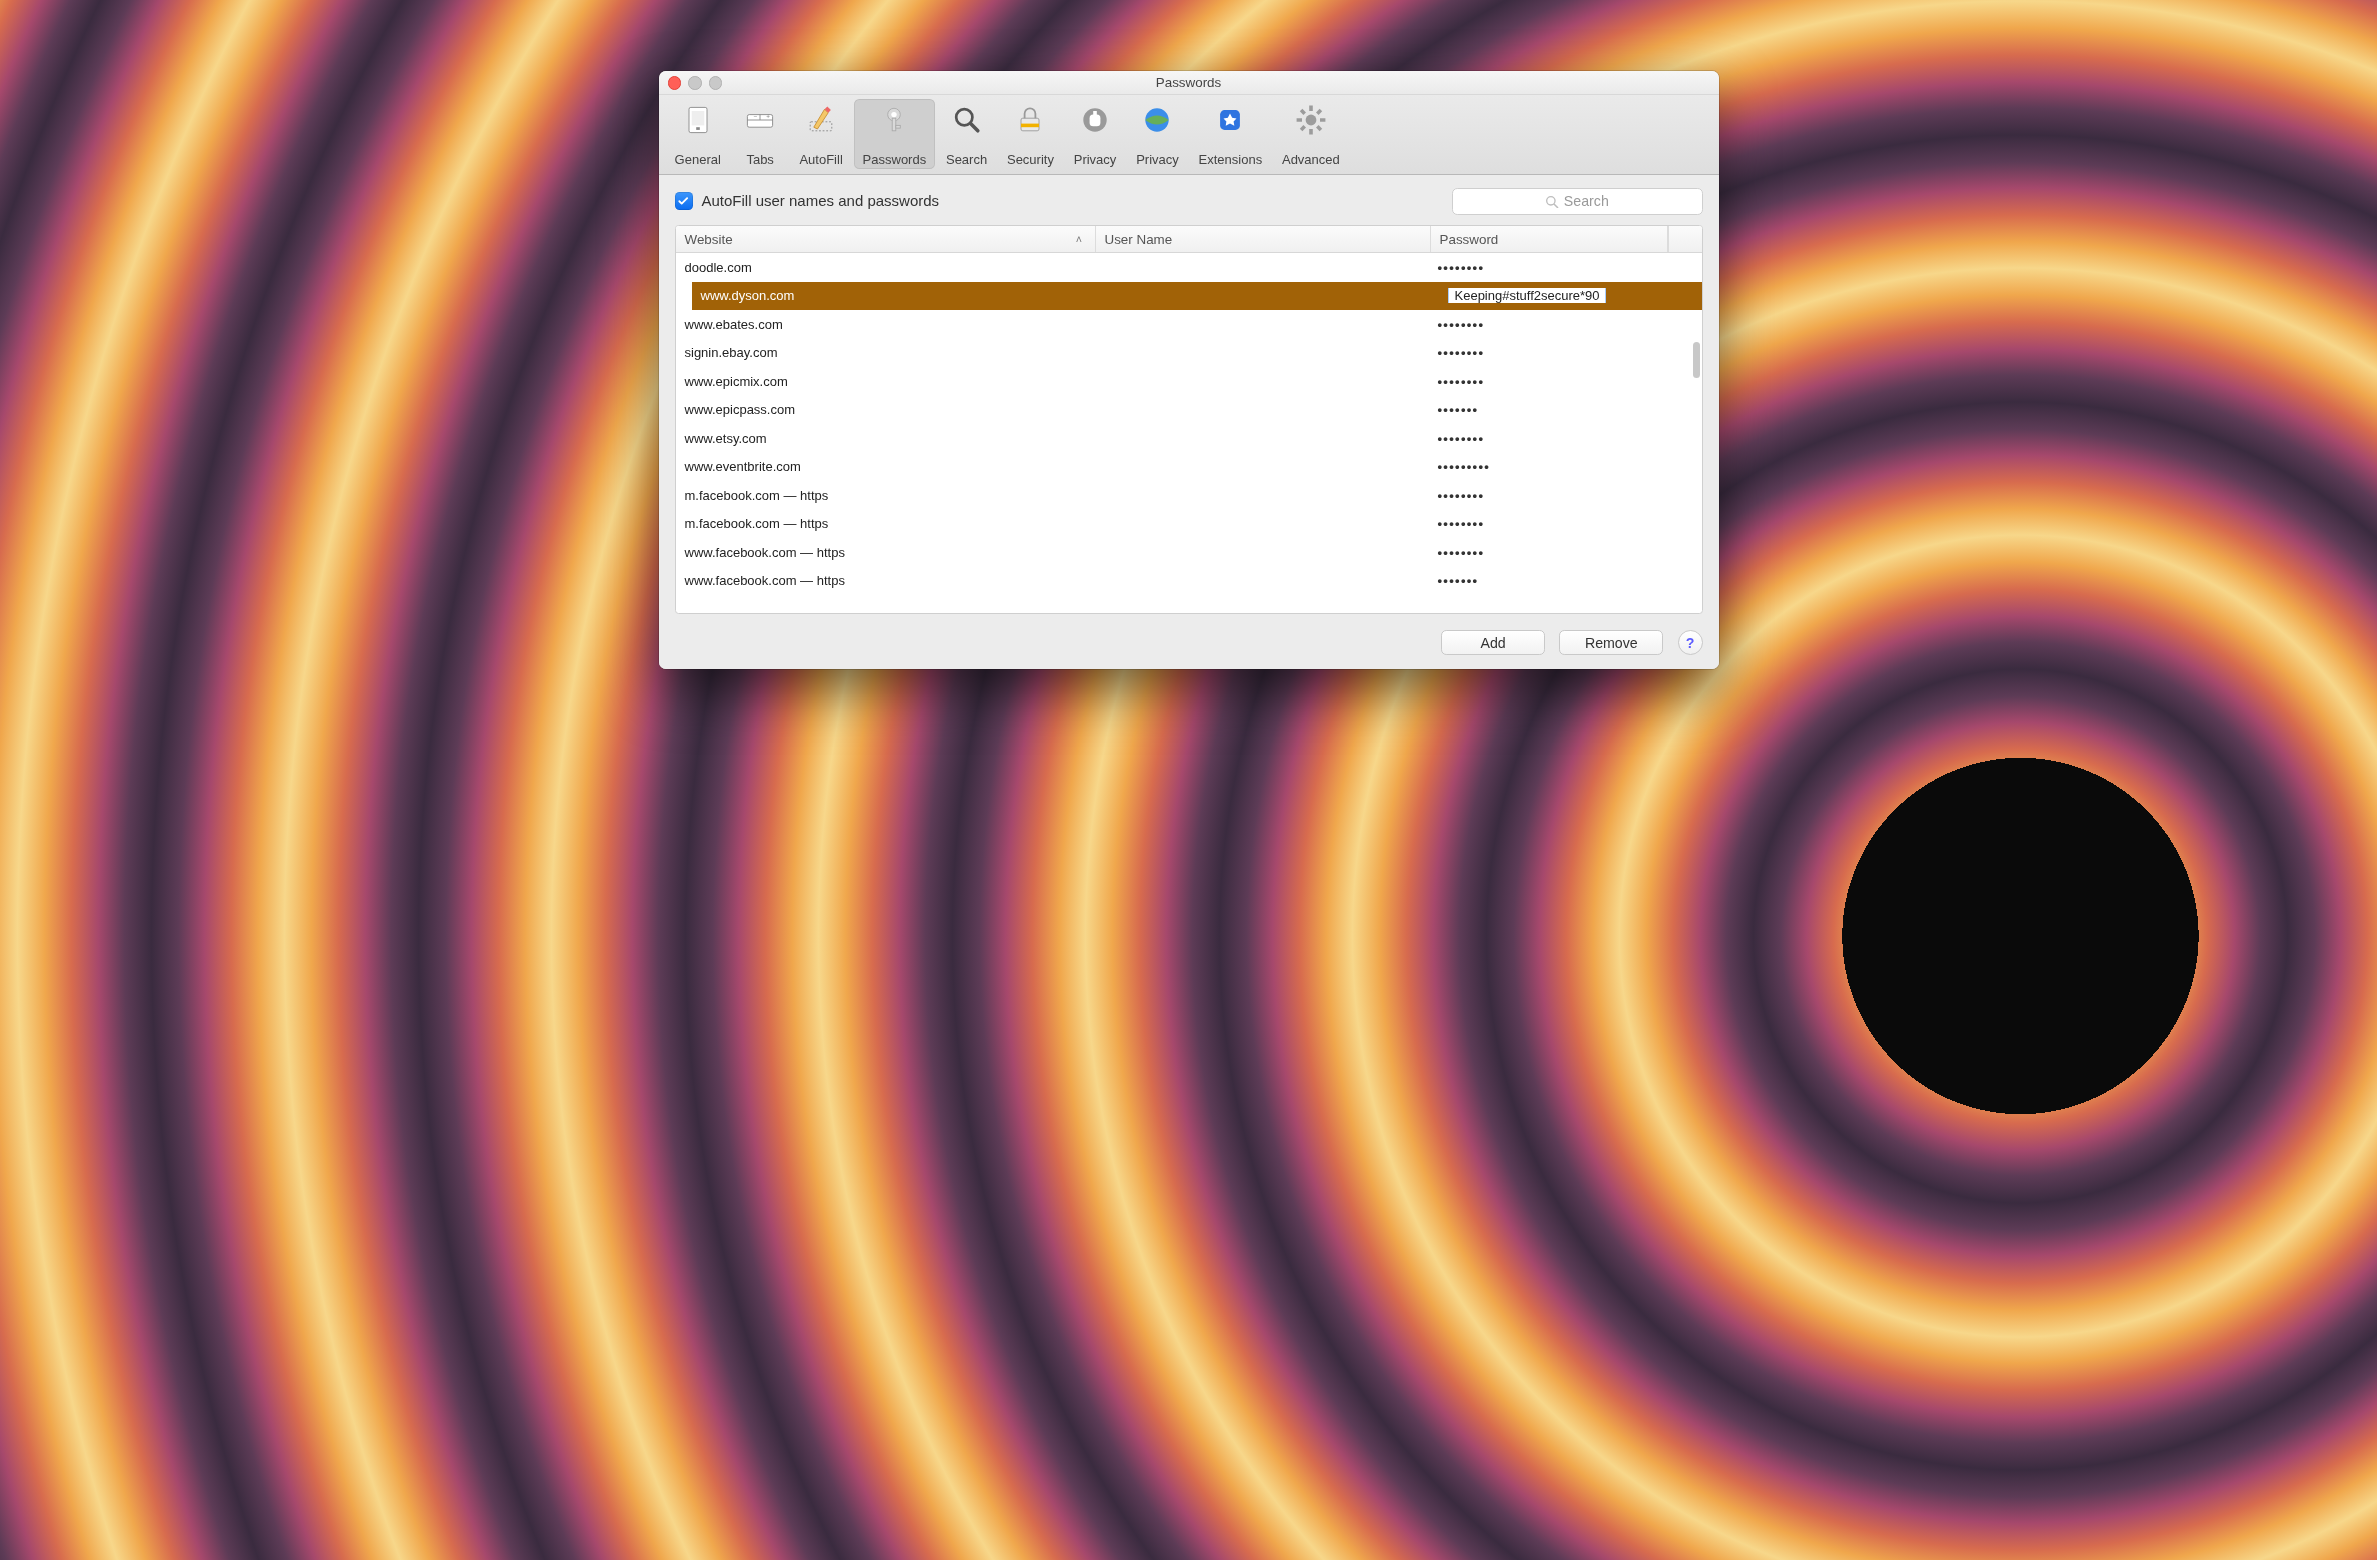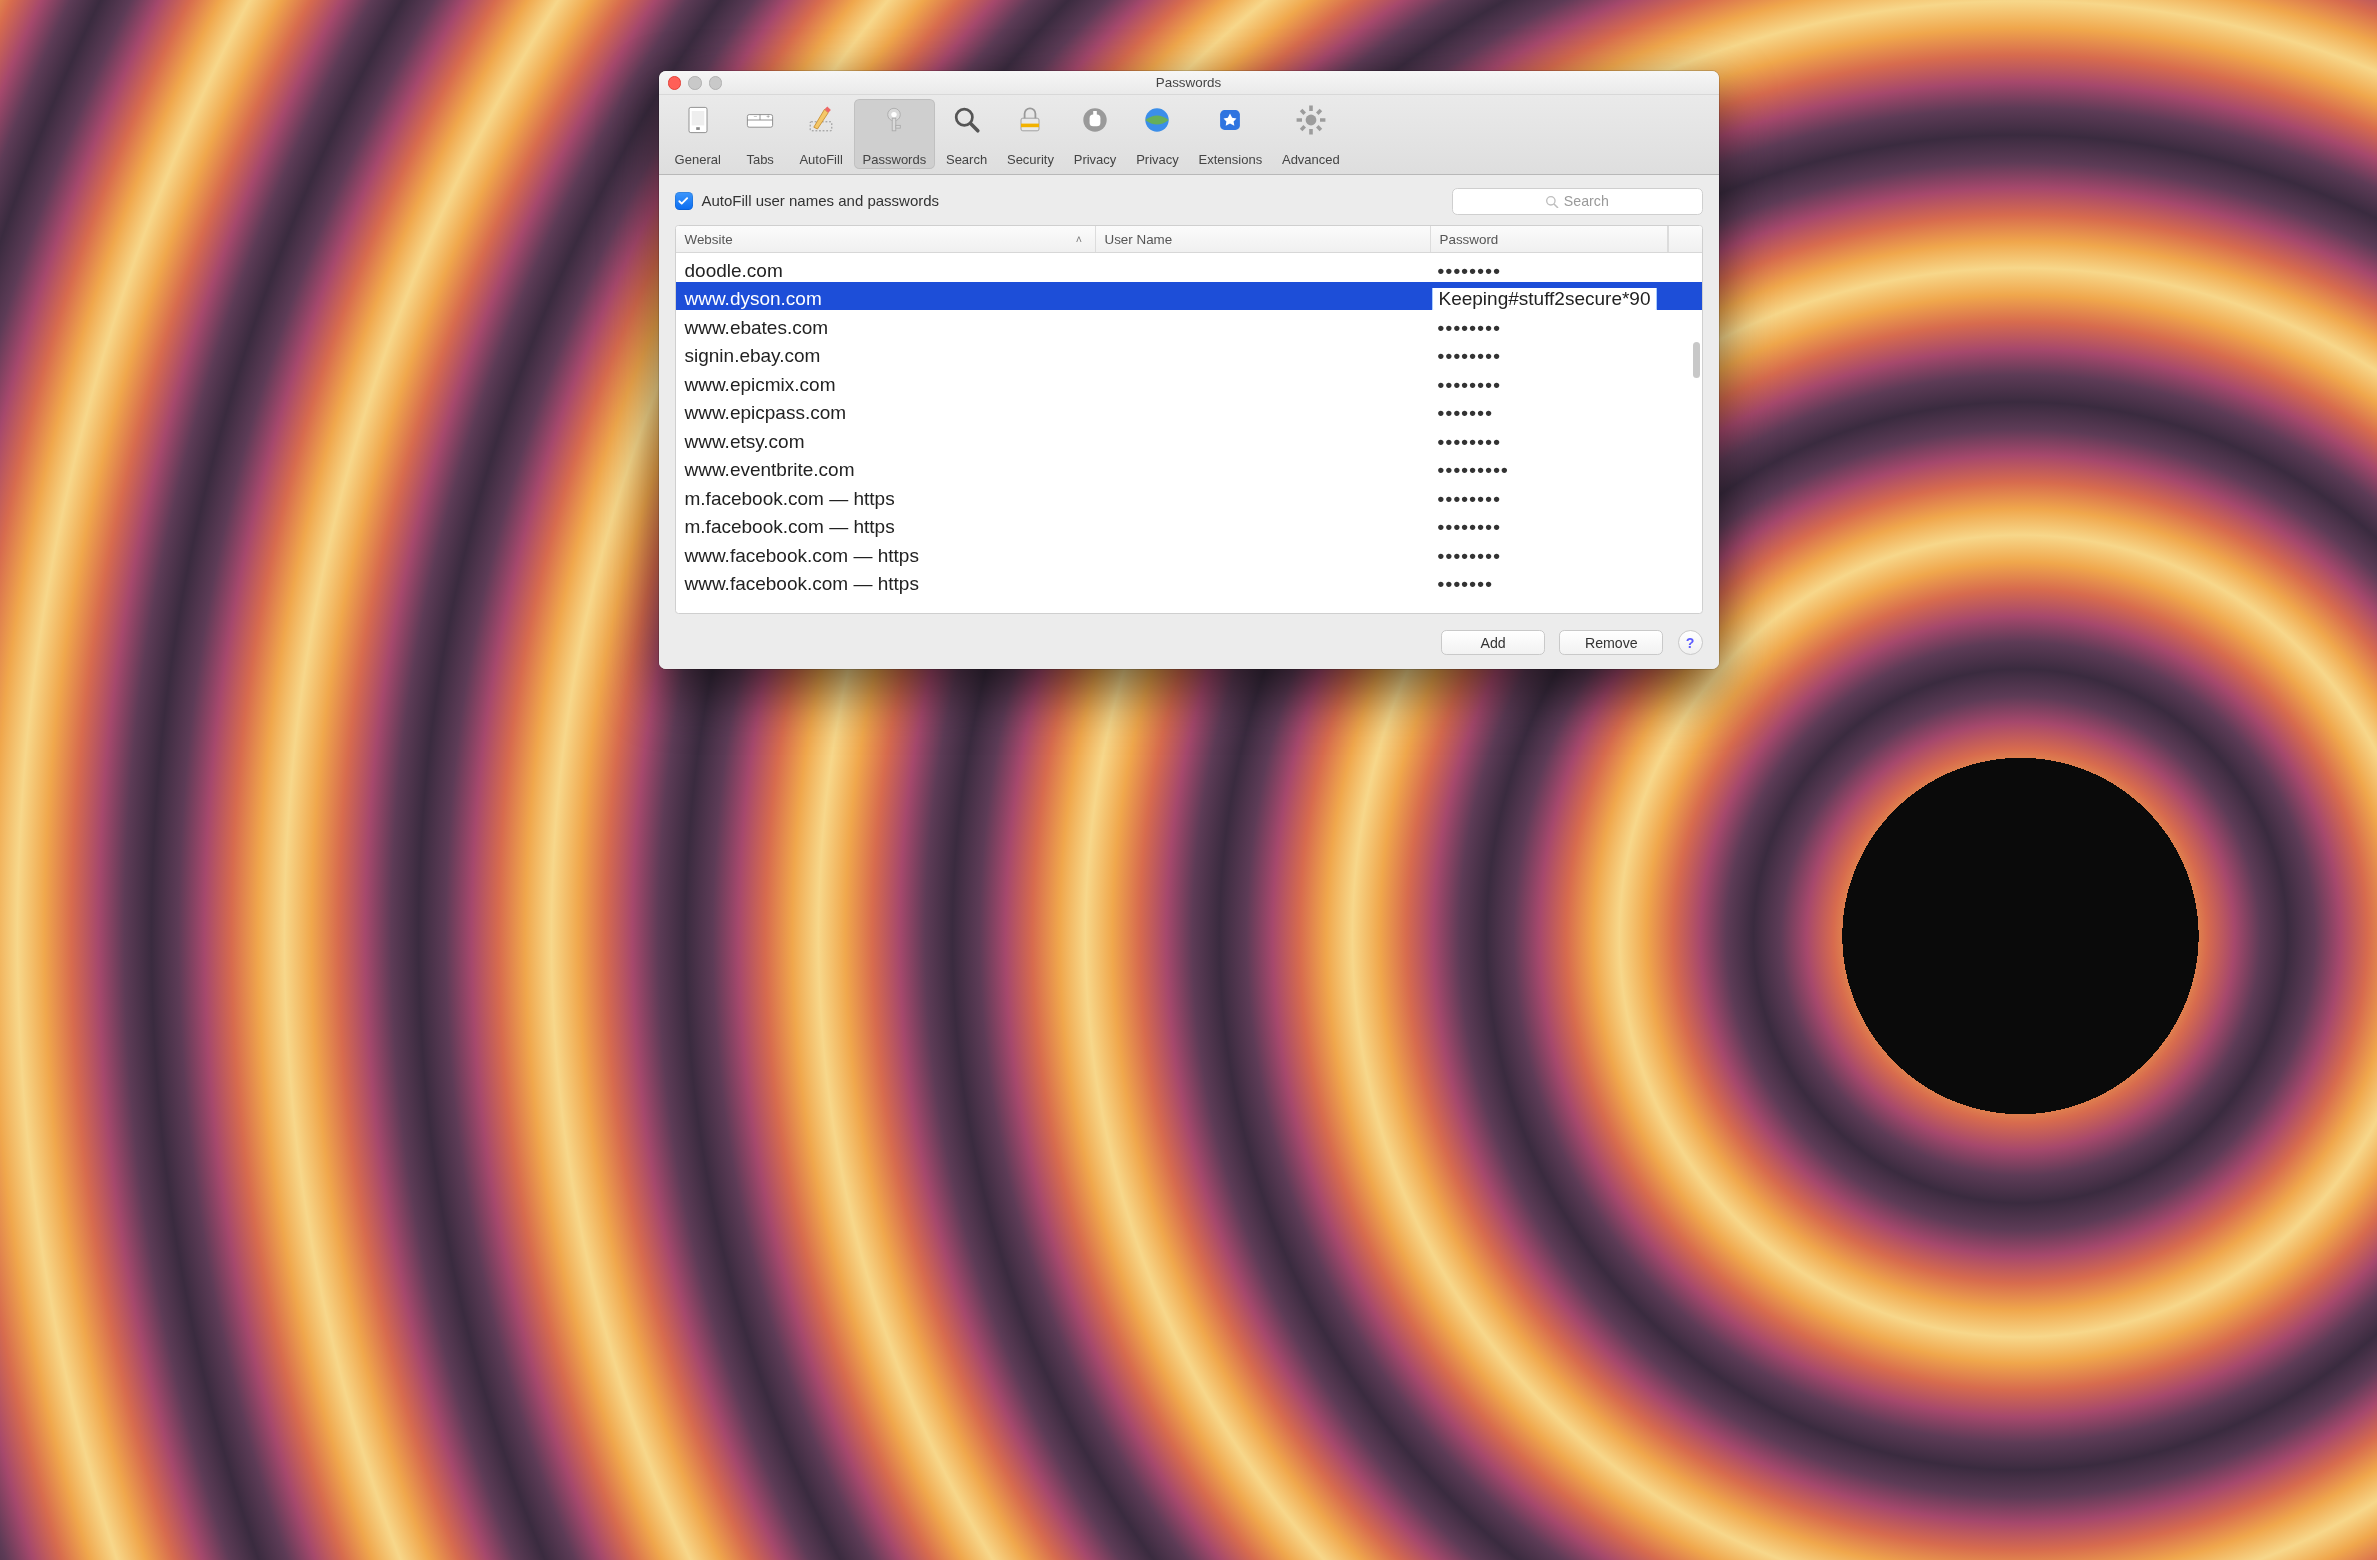"doodle.com" .row { align-items: flex-end -> center; font-size: 19px -> 13px }
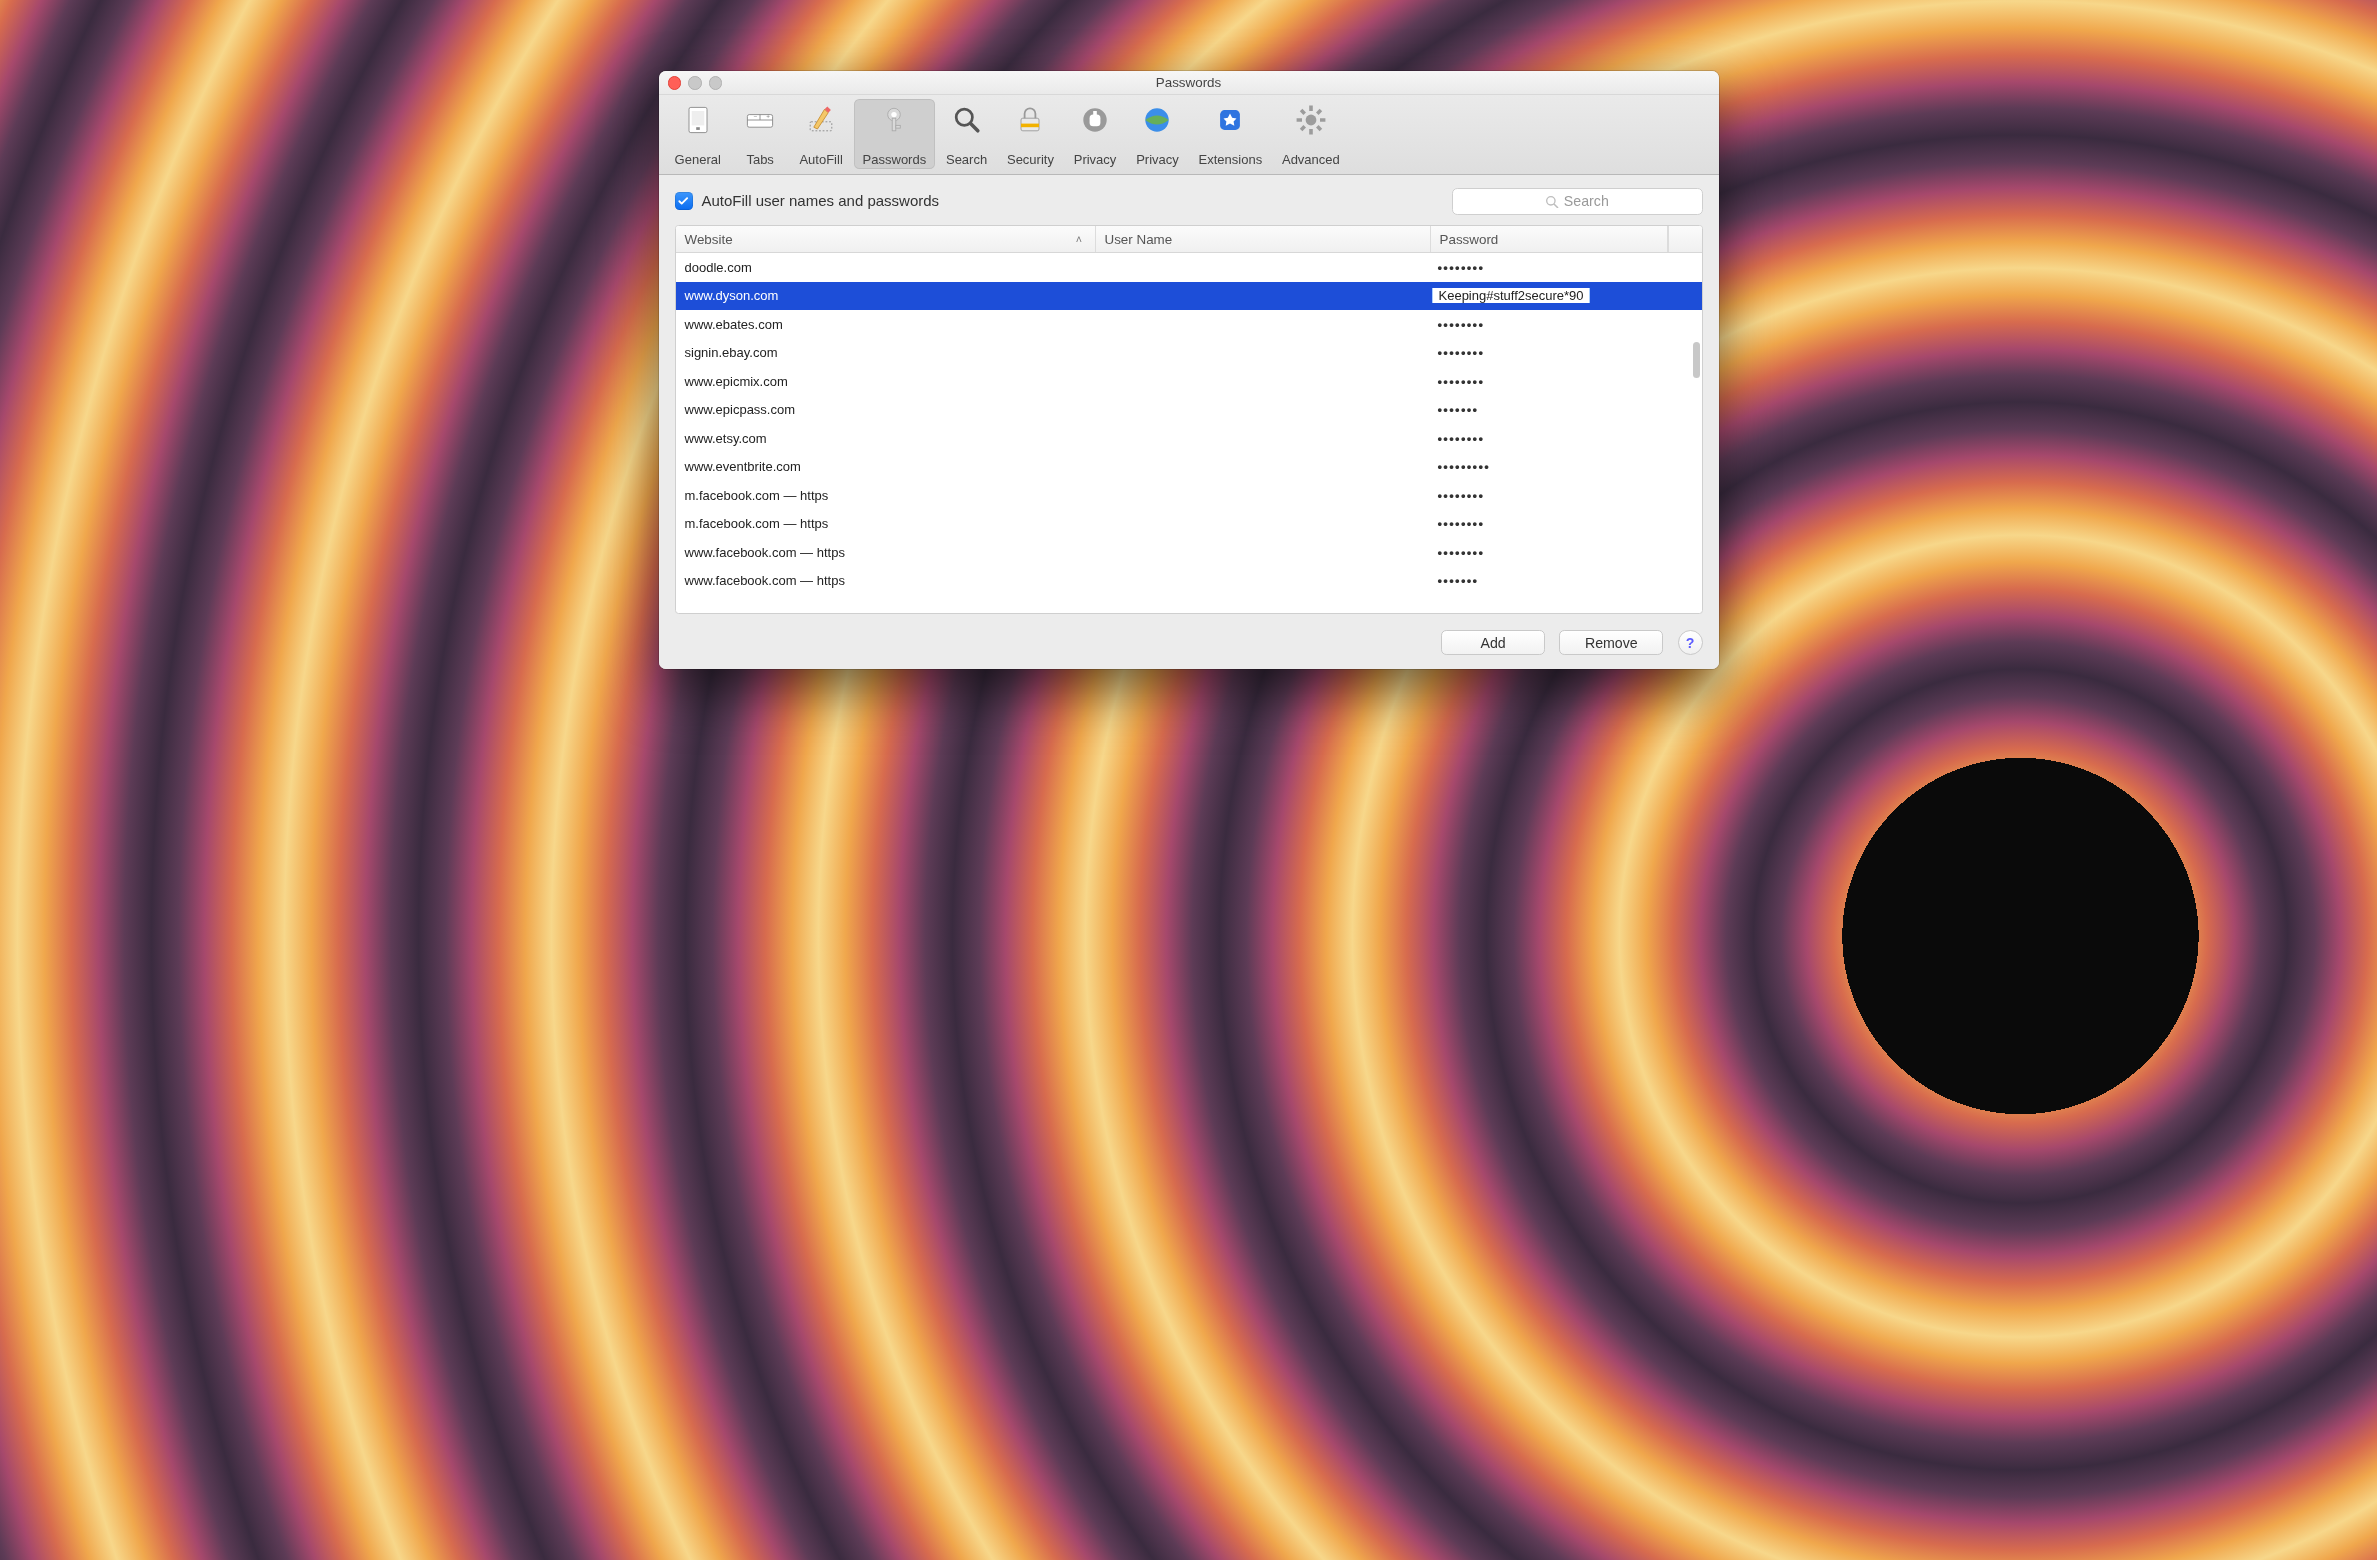"www.dyson.com" .row.selected { background: #1d4ed8 -> #a16207; margin-left: none -> 16px }
